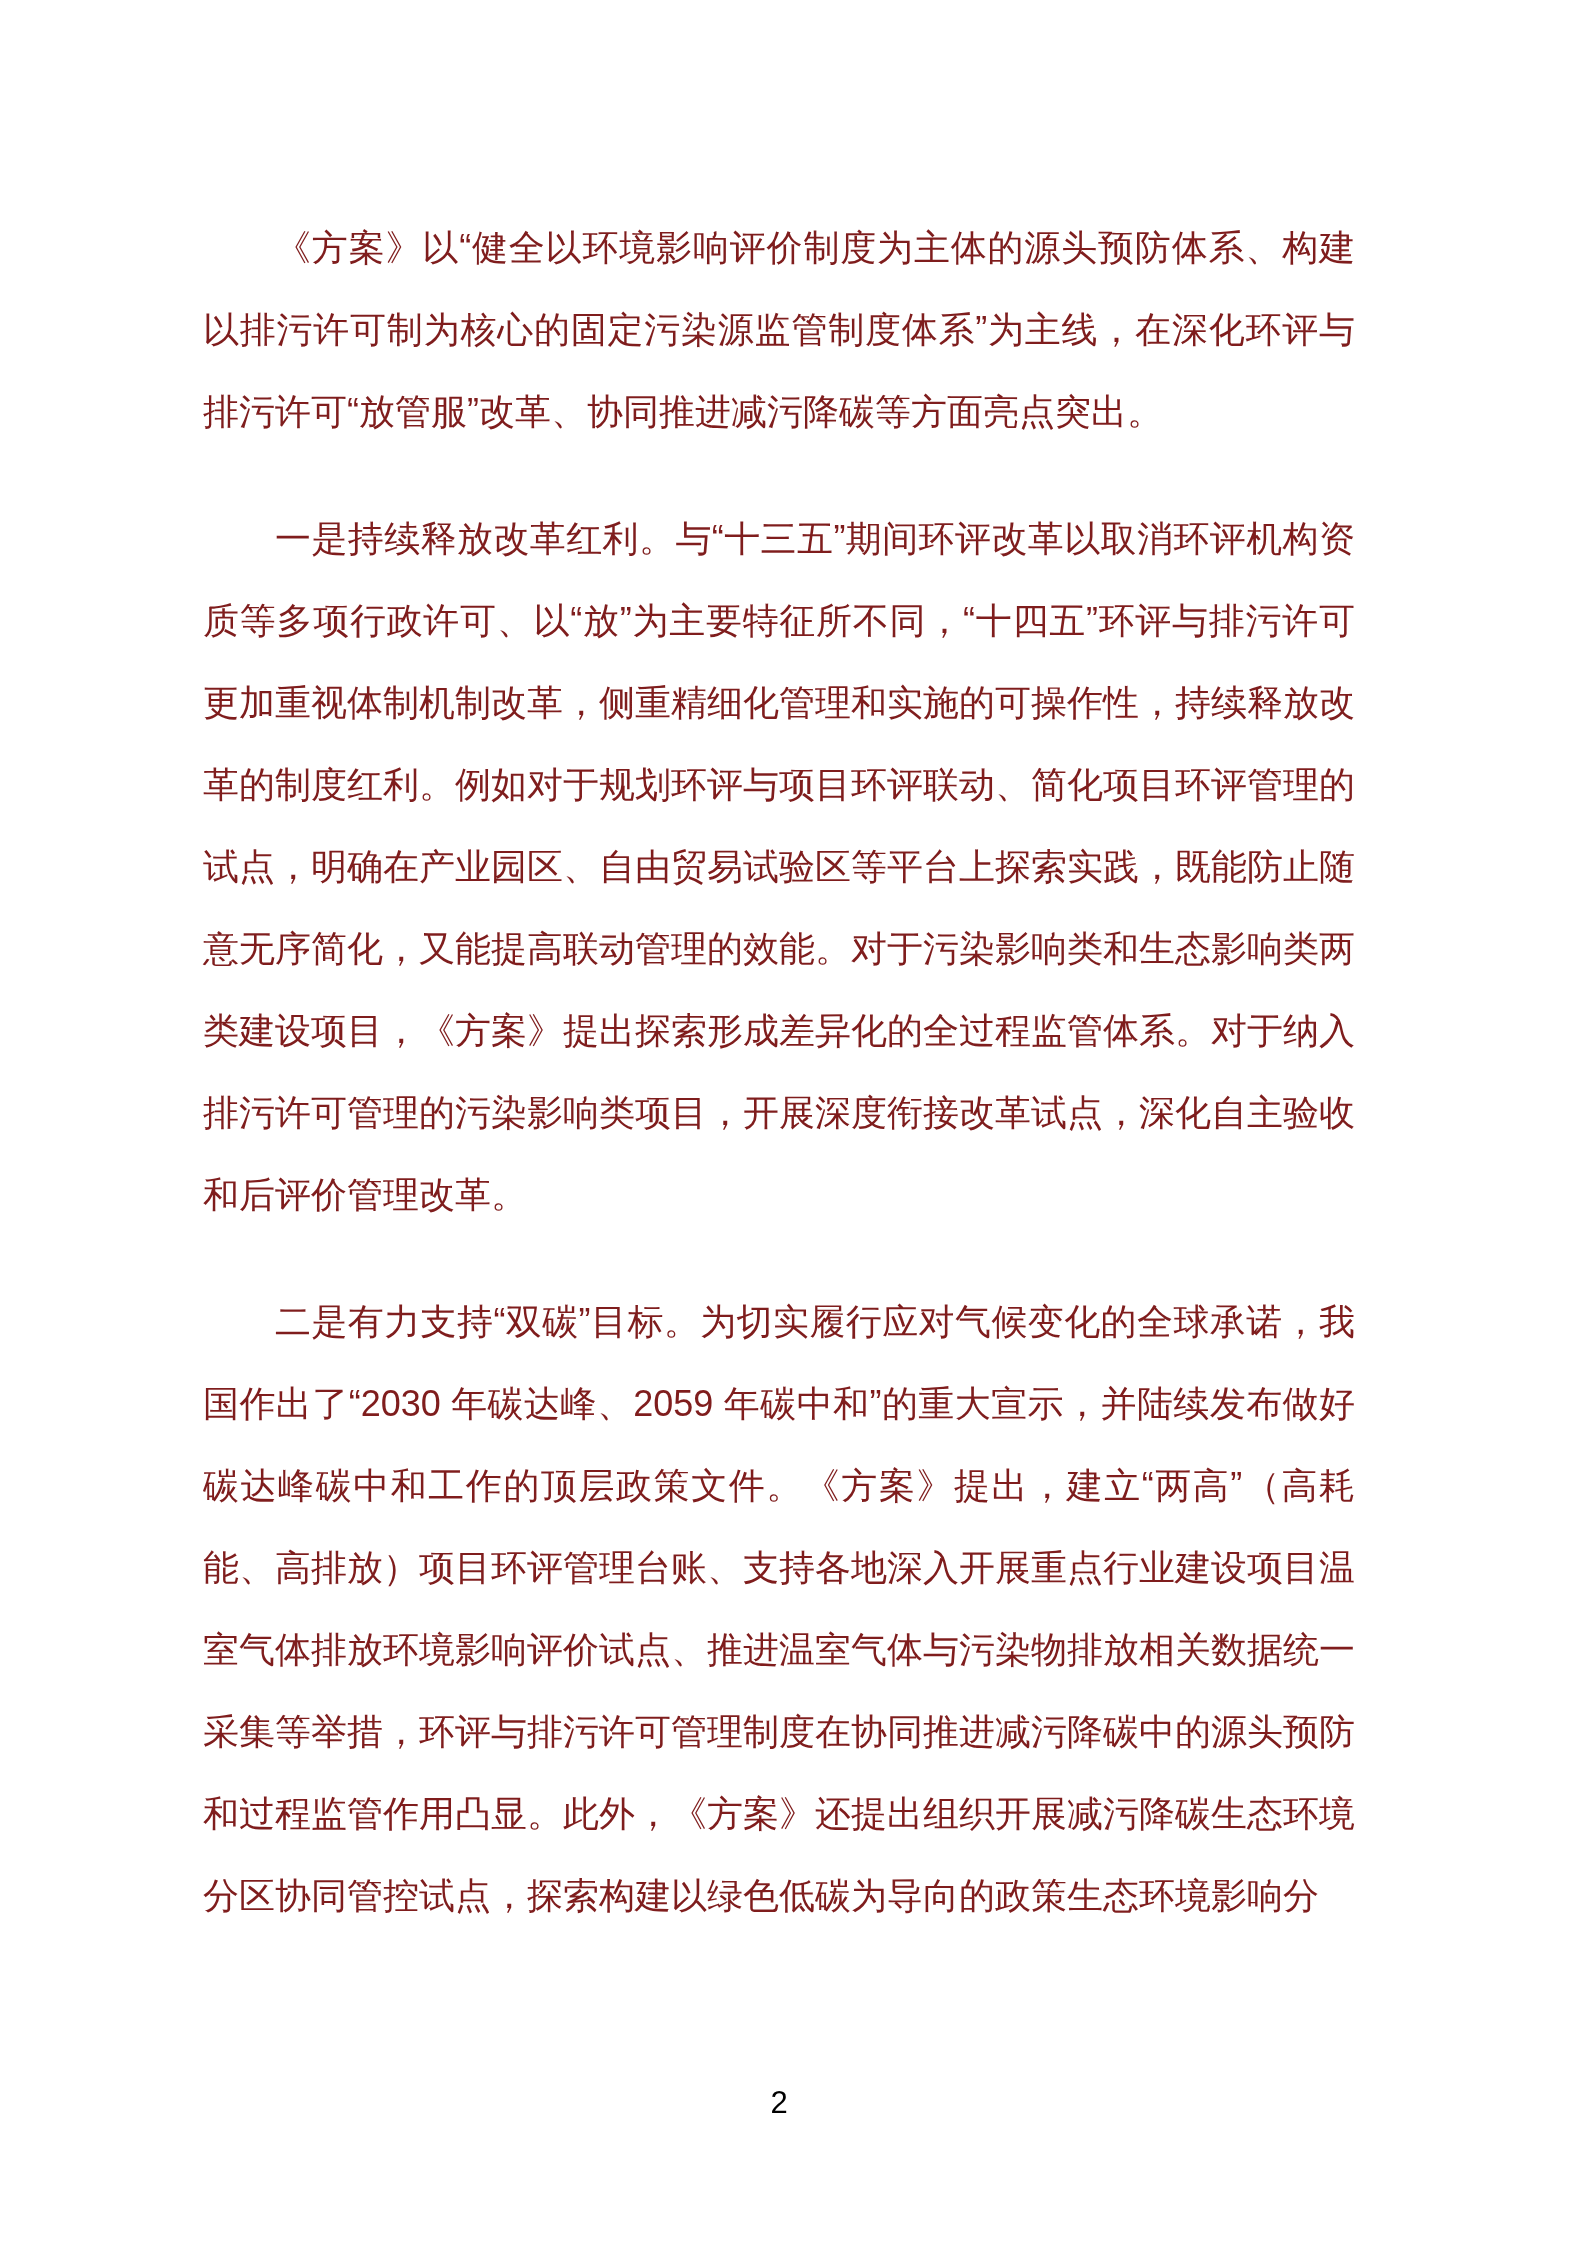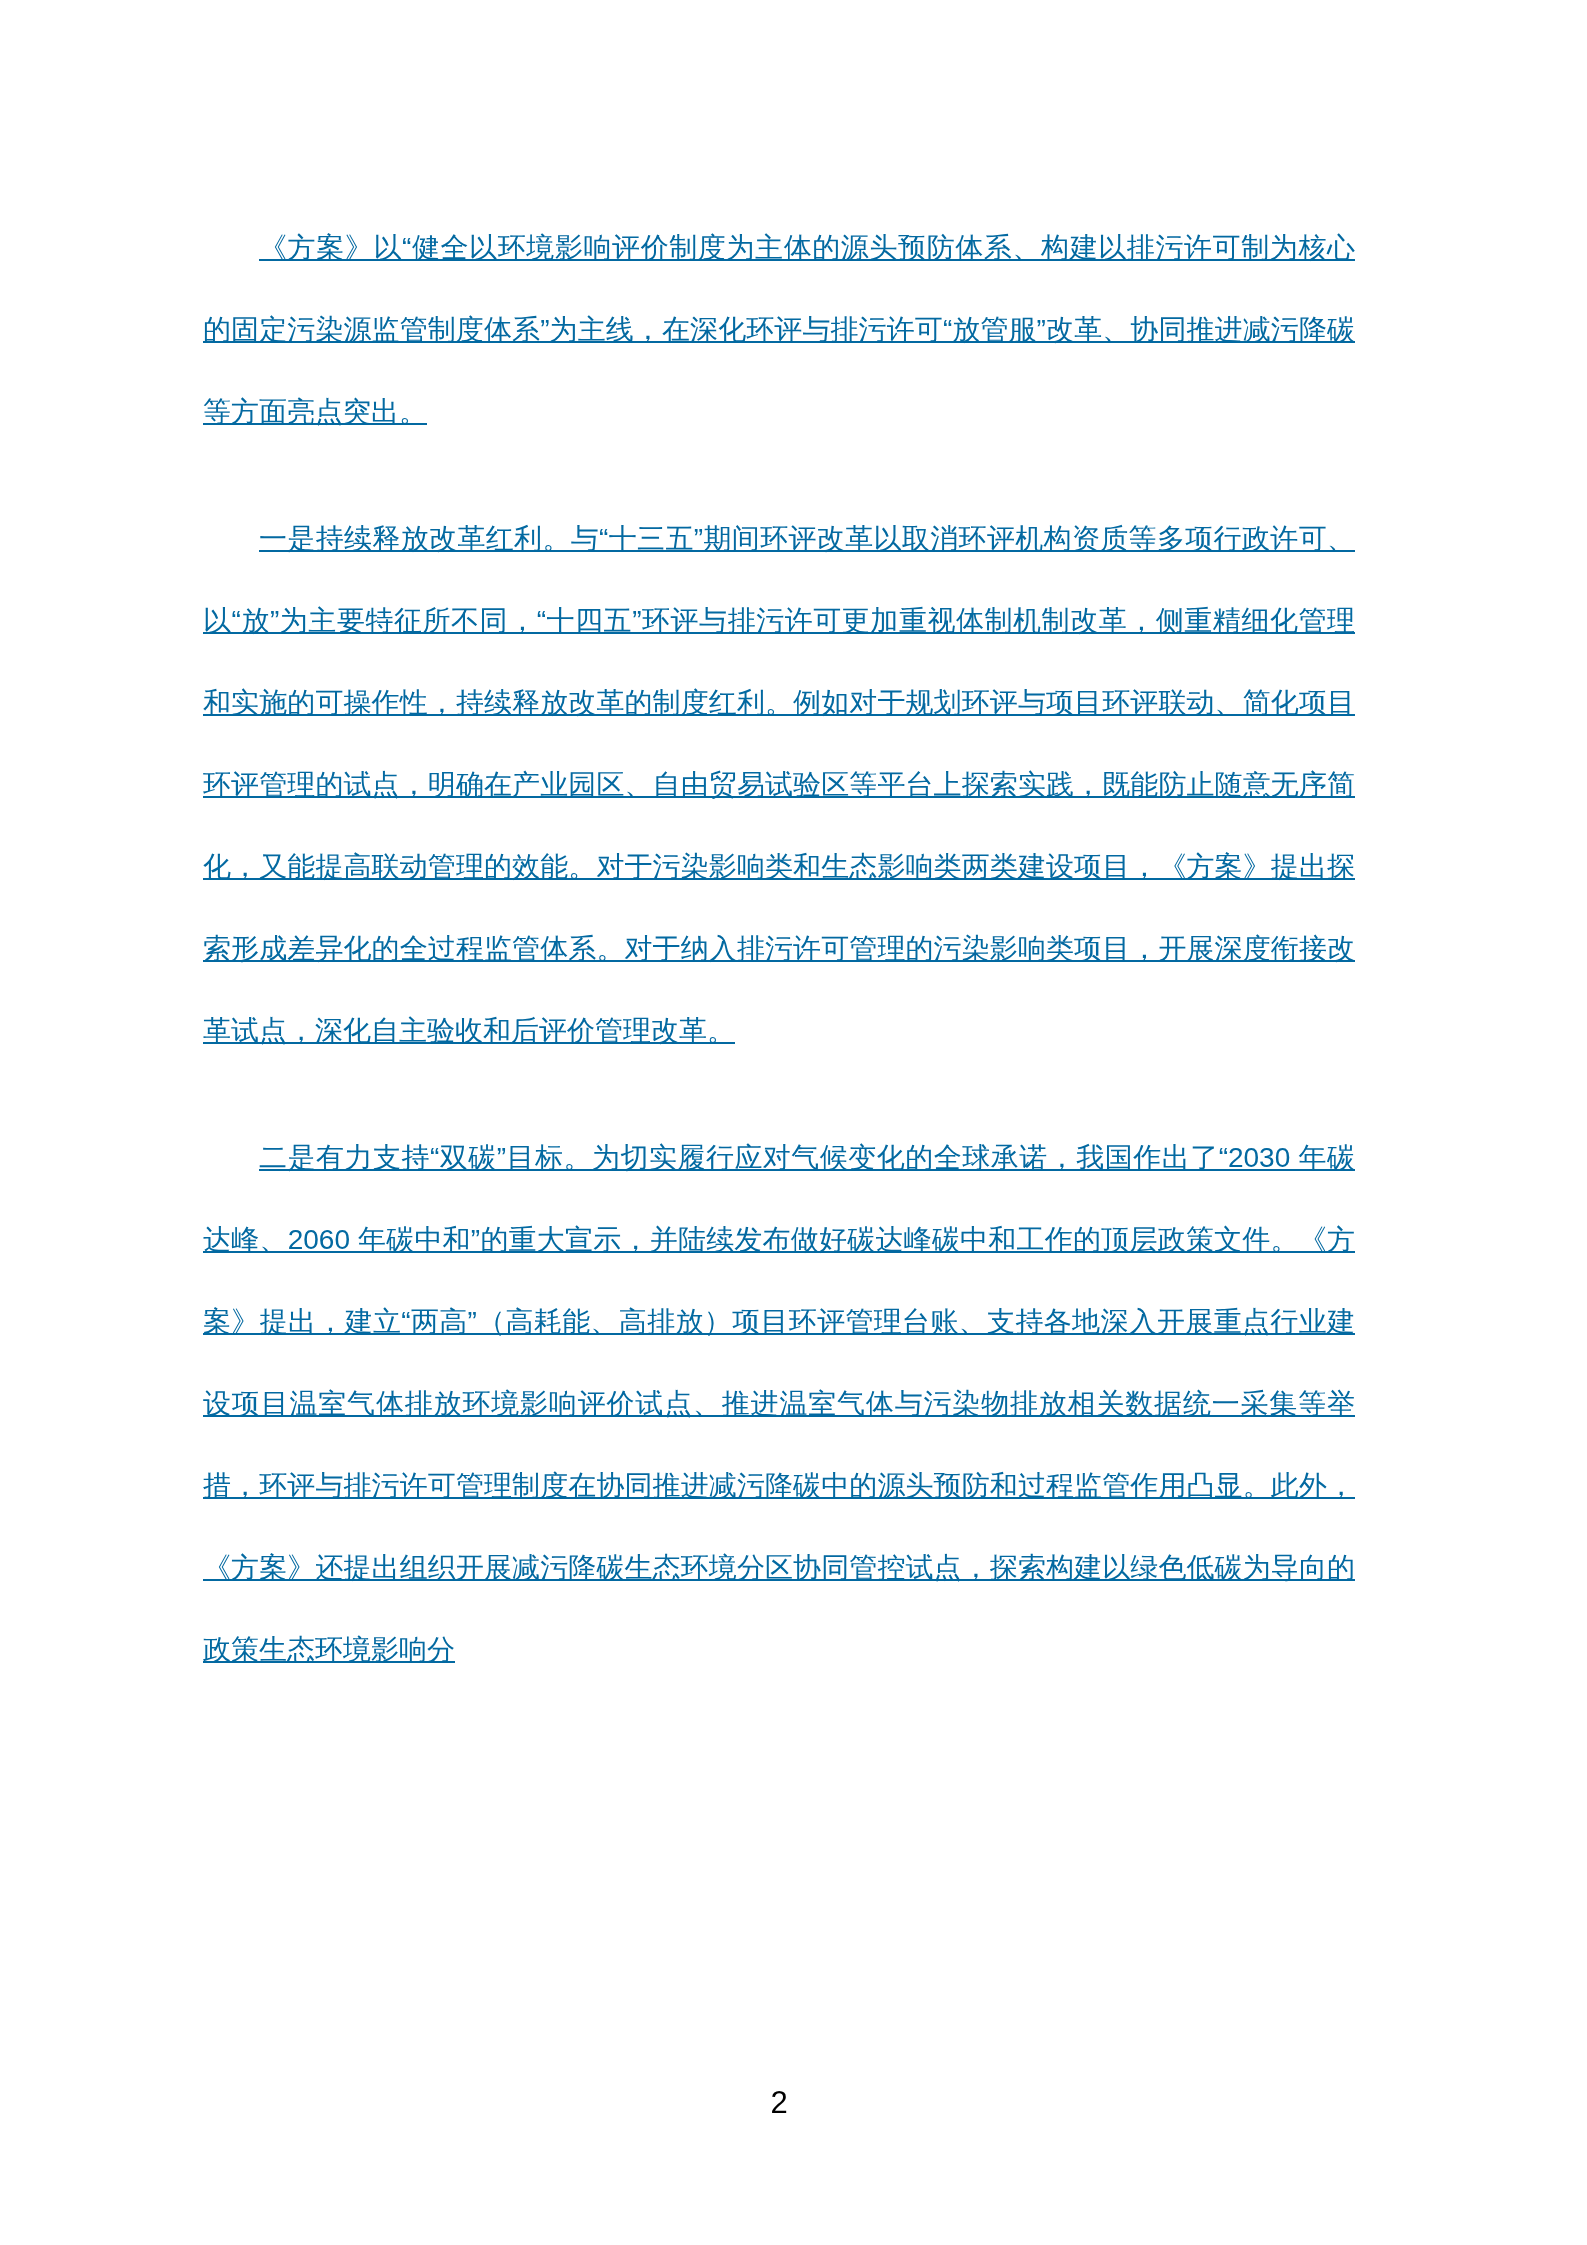"《方案》以“健全以环境影响评价制度为主体的源头预防体系、构建以排污许可制为核心的" .content p { color: #0369a1 -> #7f1d1d; font-size: 28px -> 36px; text-decoration: underline -> none }
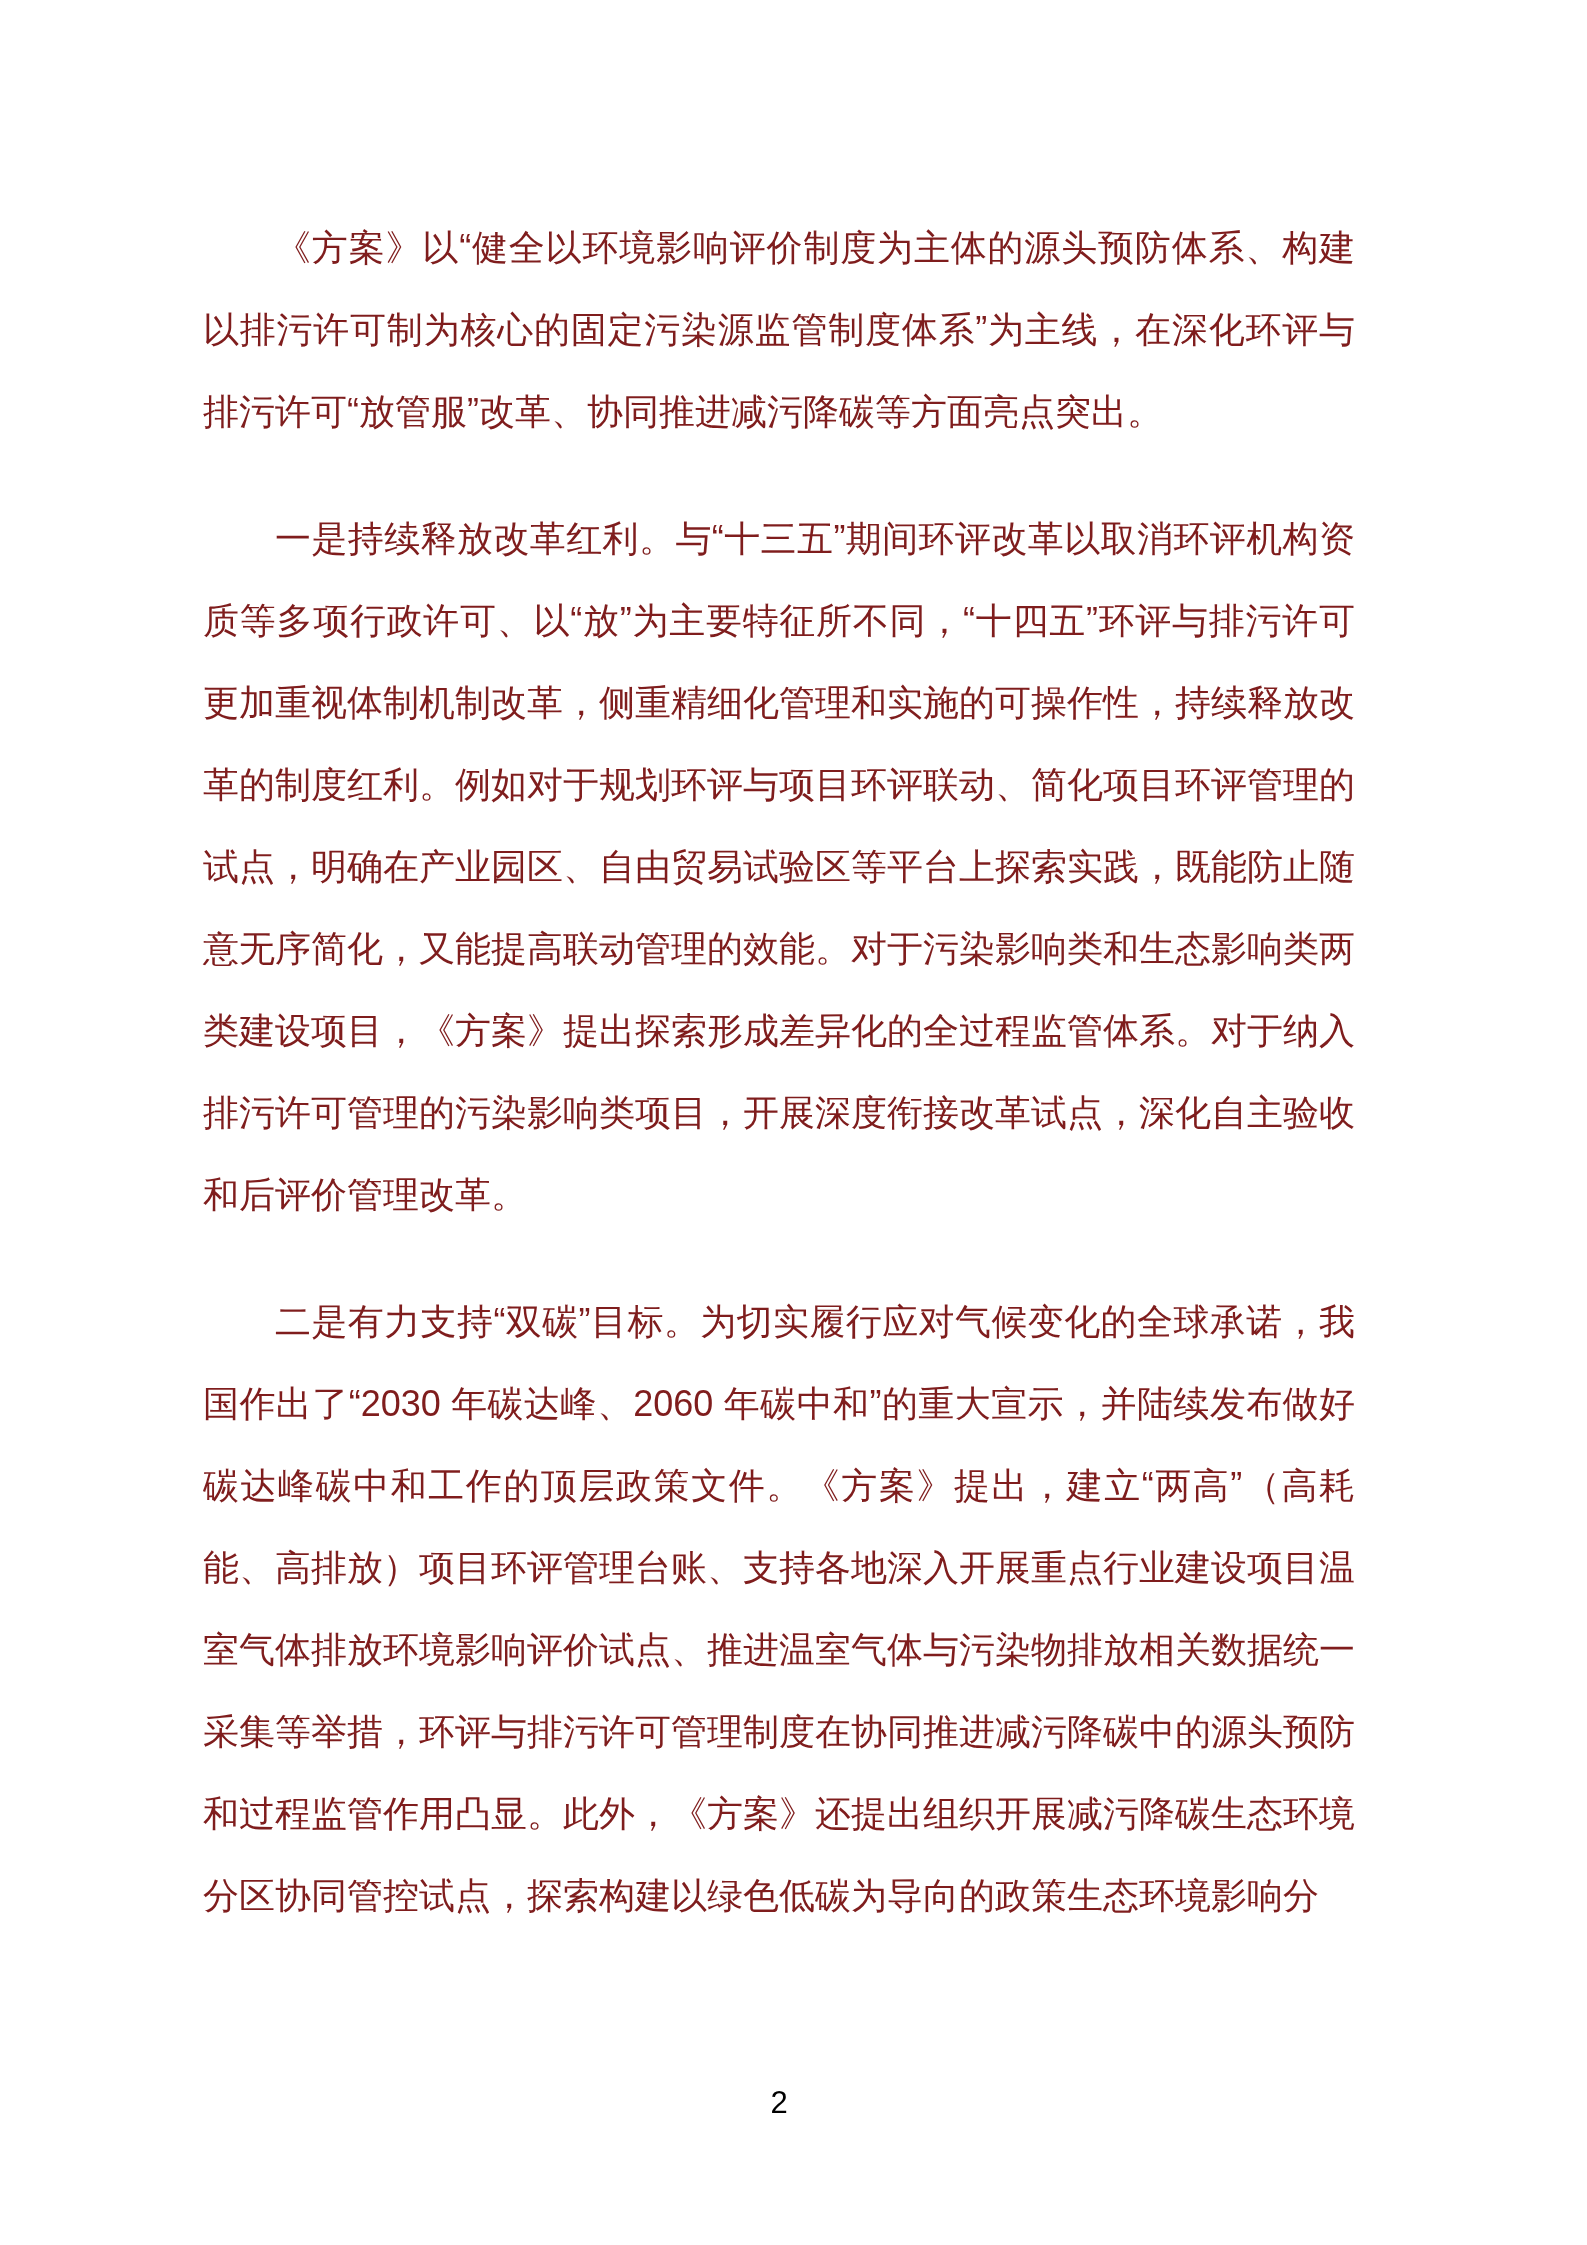"二是有力支持“双碳”目标。为切实履行应对气候变化的全球承诺，我国作出了“2030" p { text: 2060 -> 2059 }
